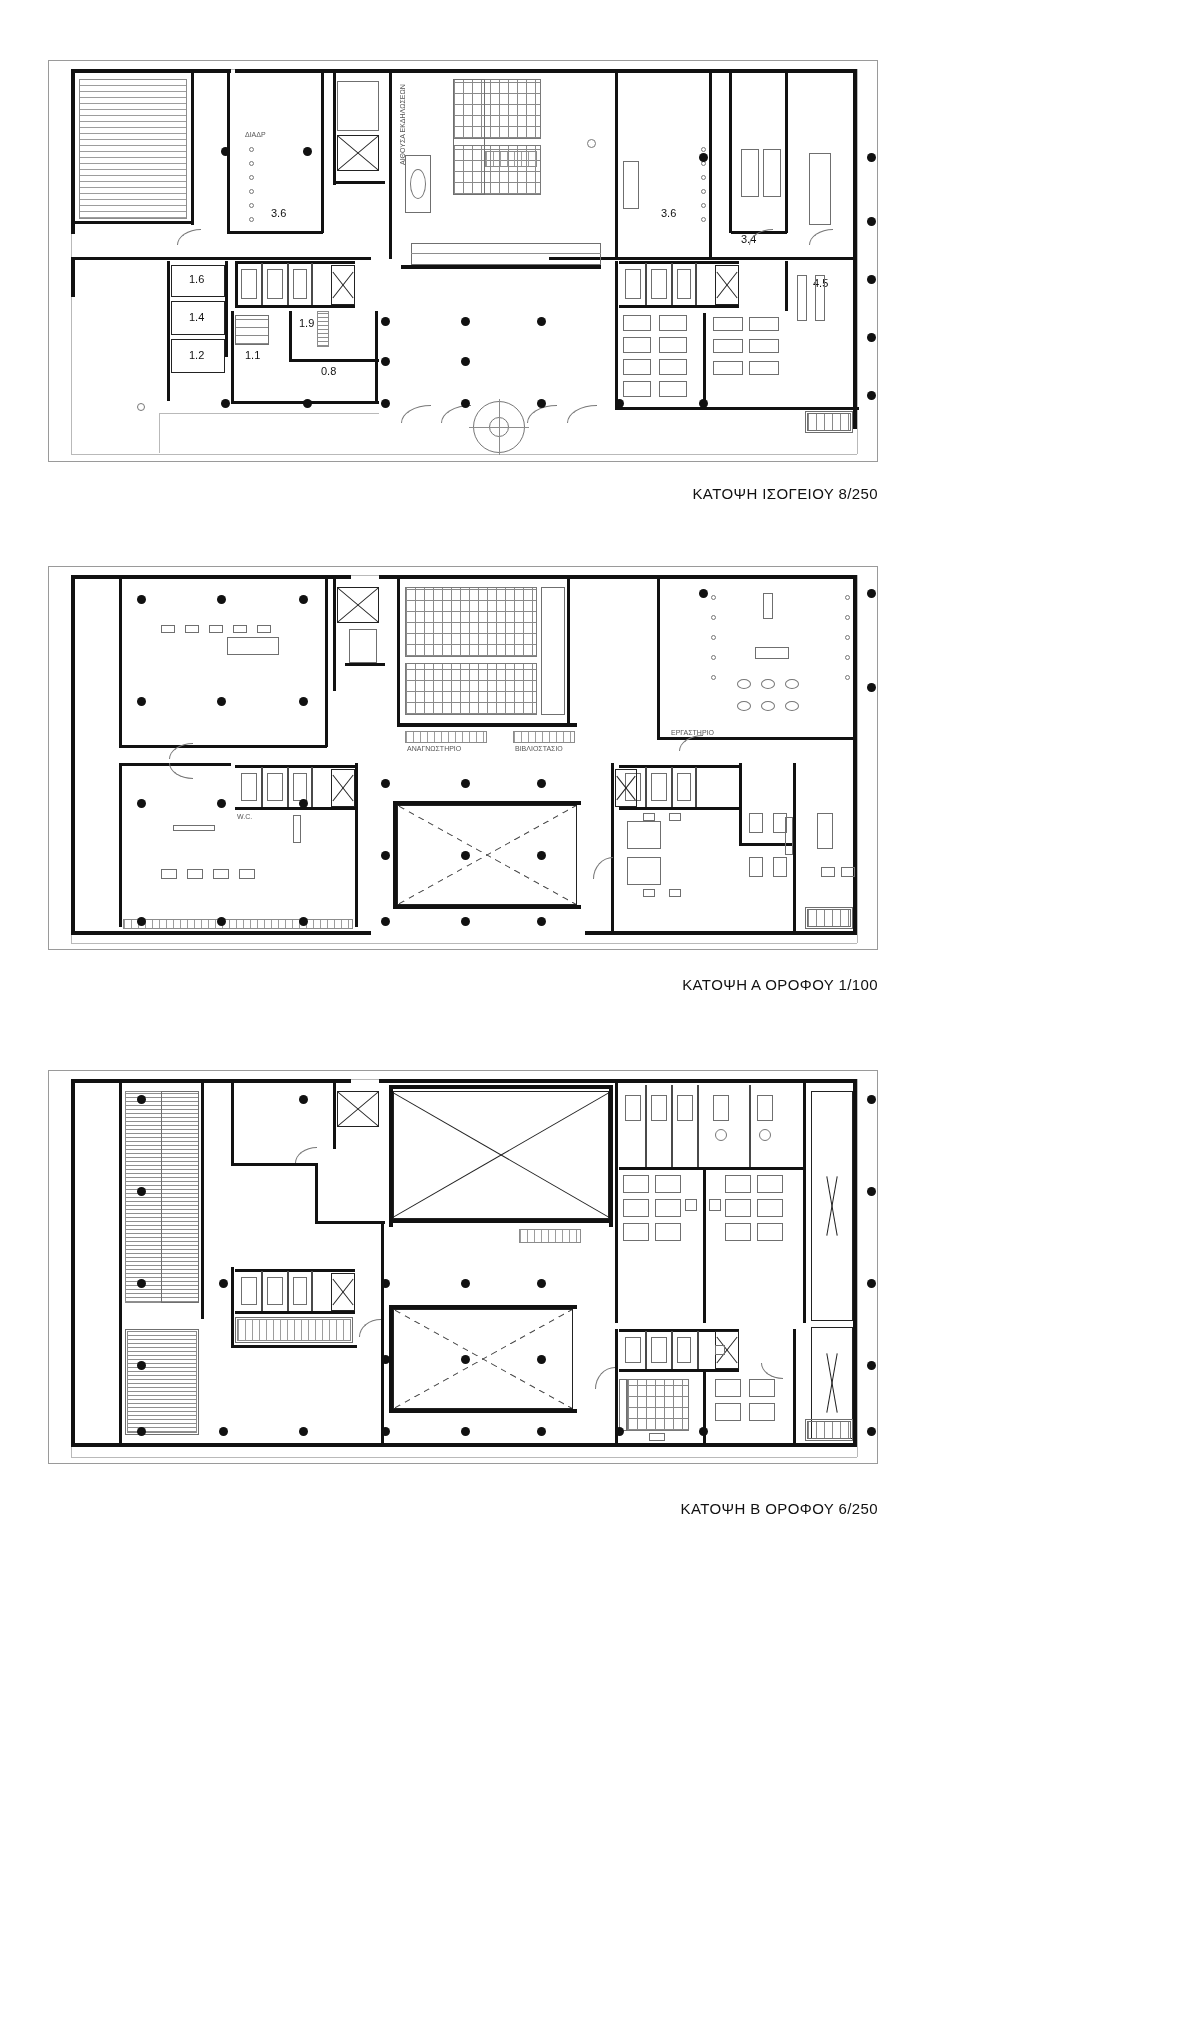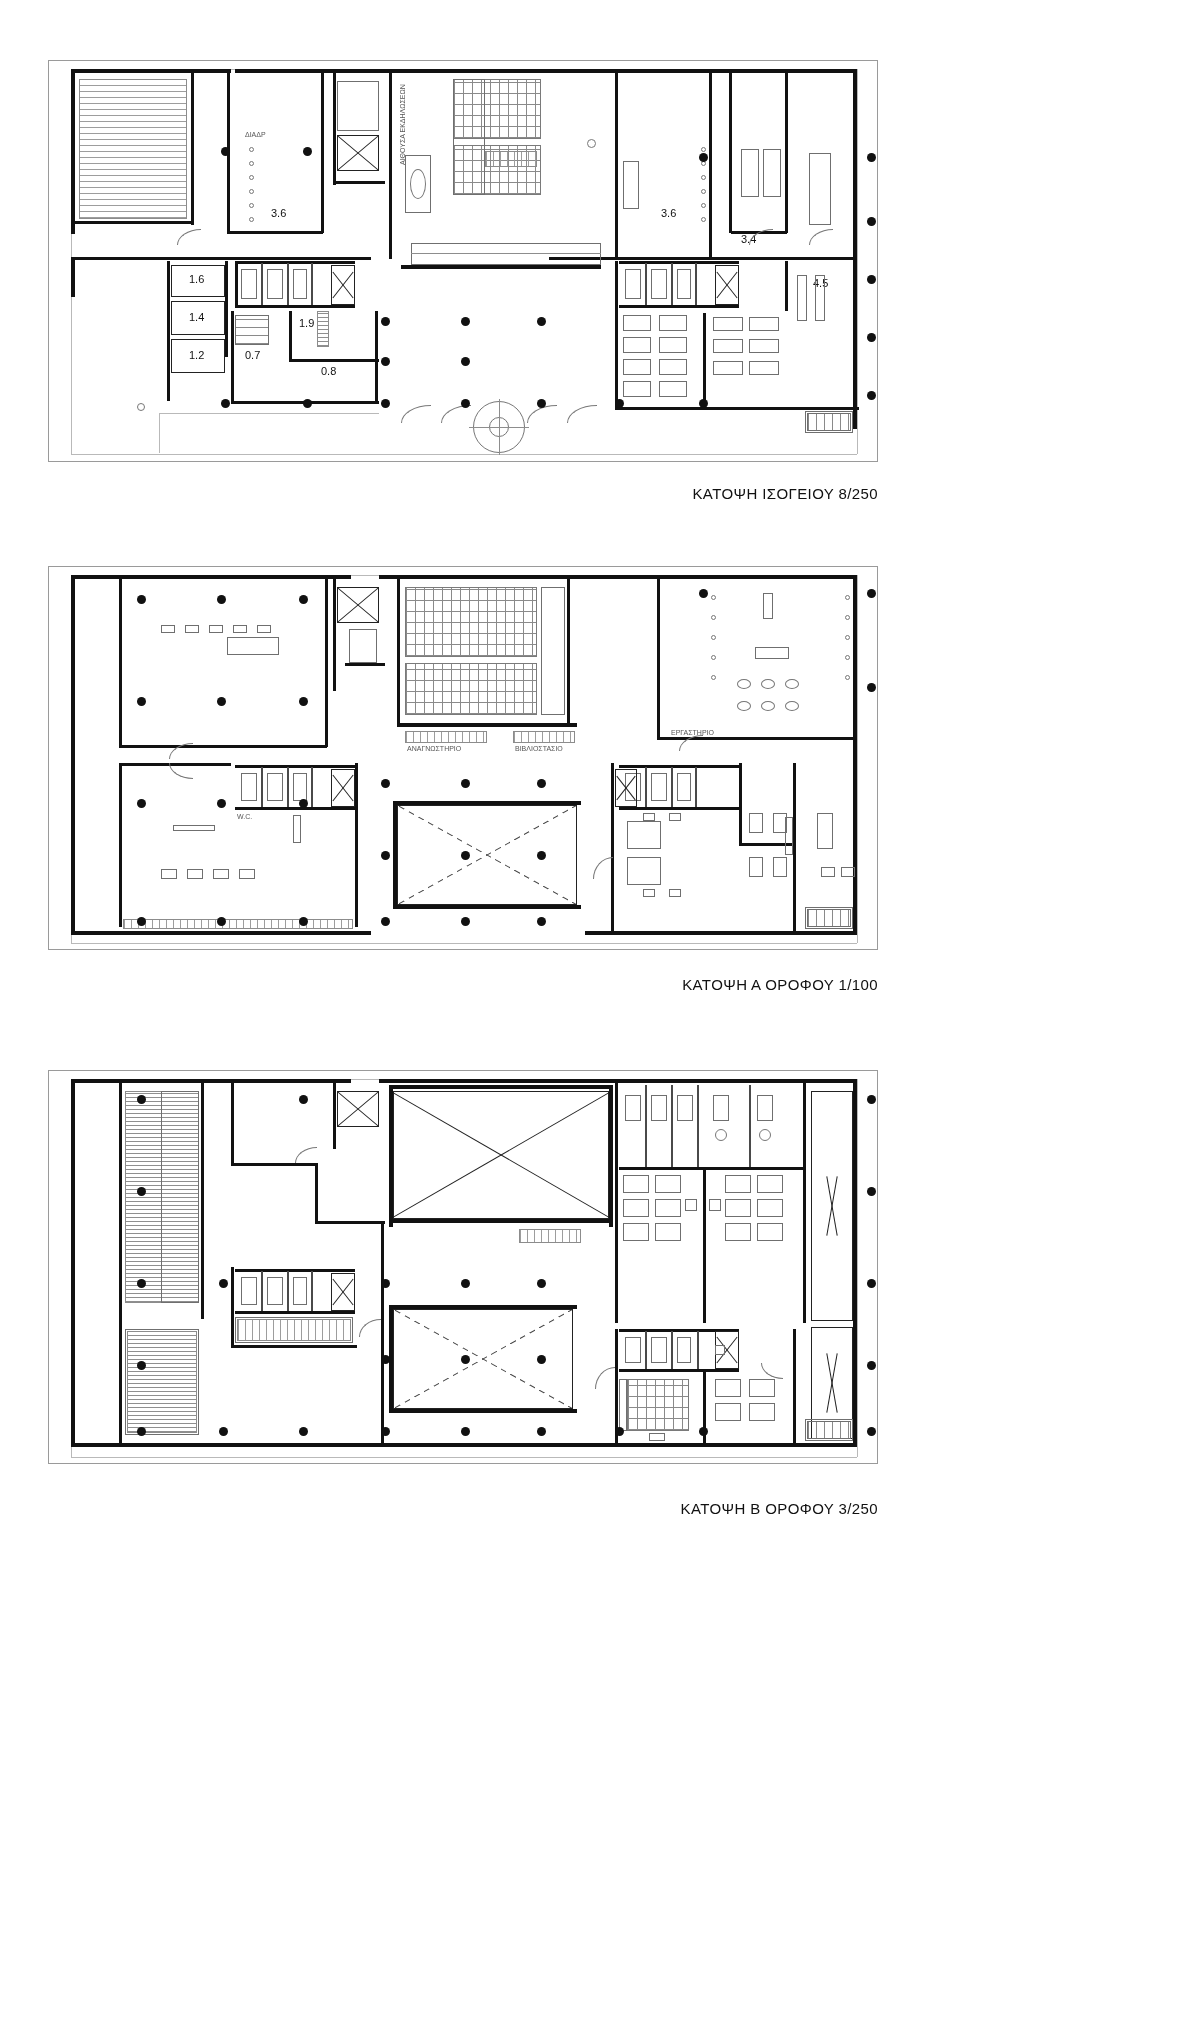"0.7" div.lbl { text: 0.7 -> 1.1 }
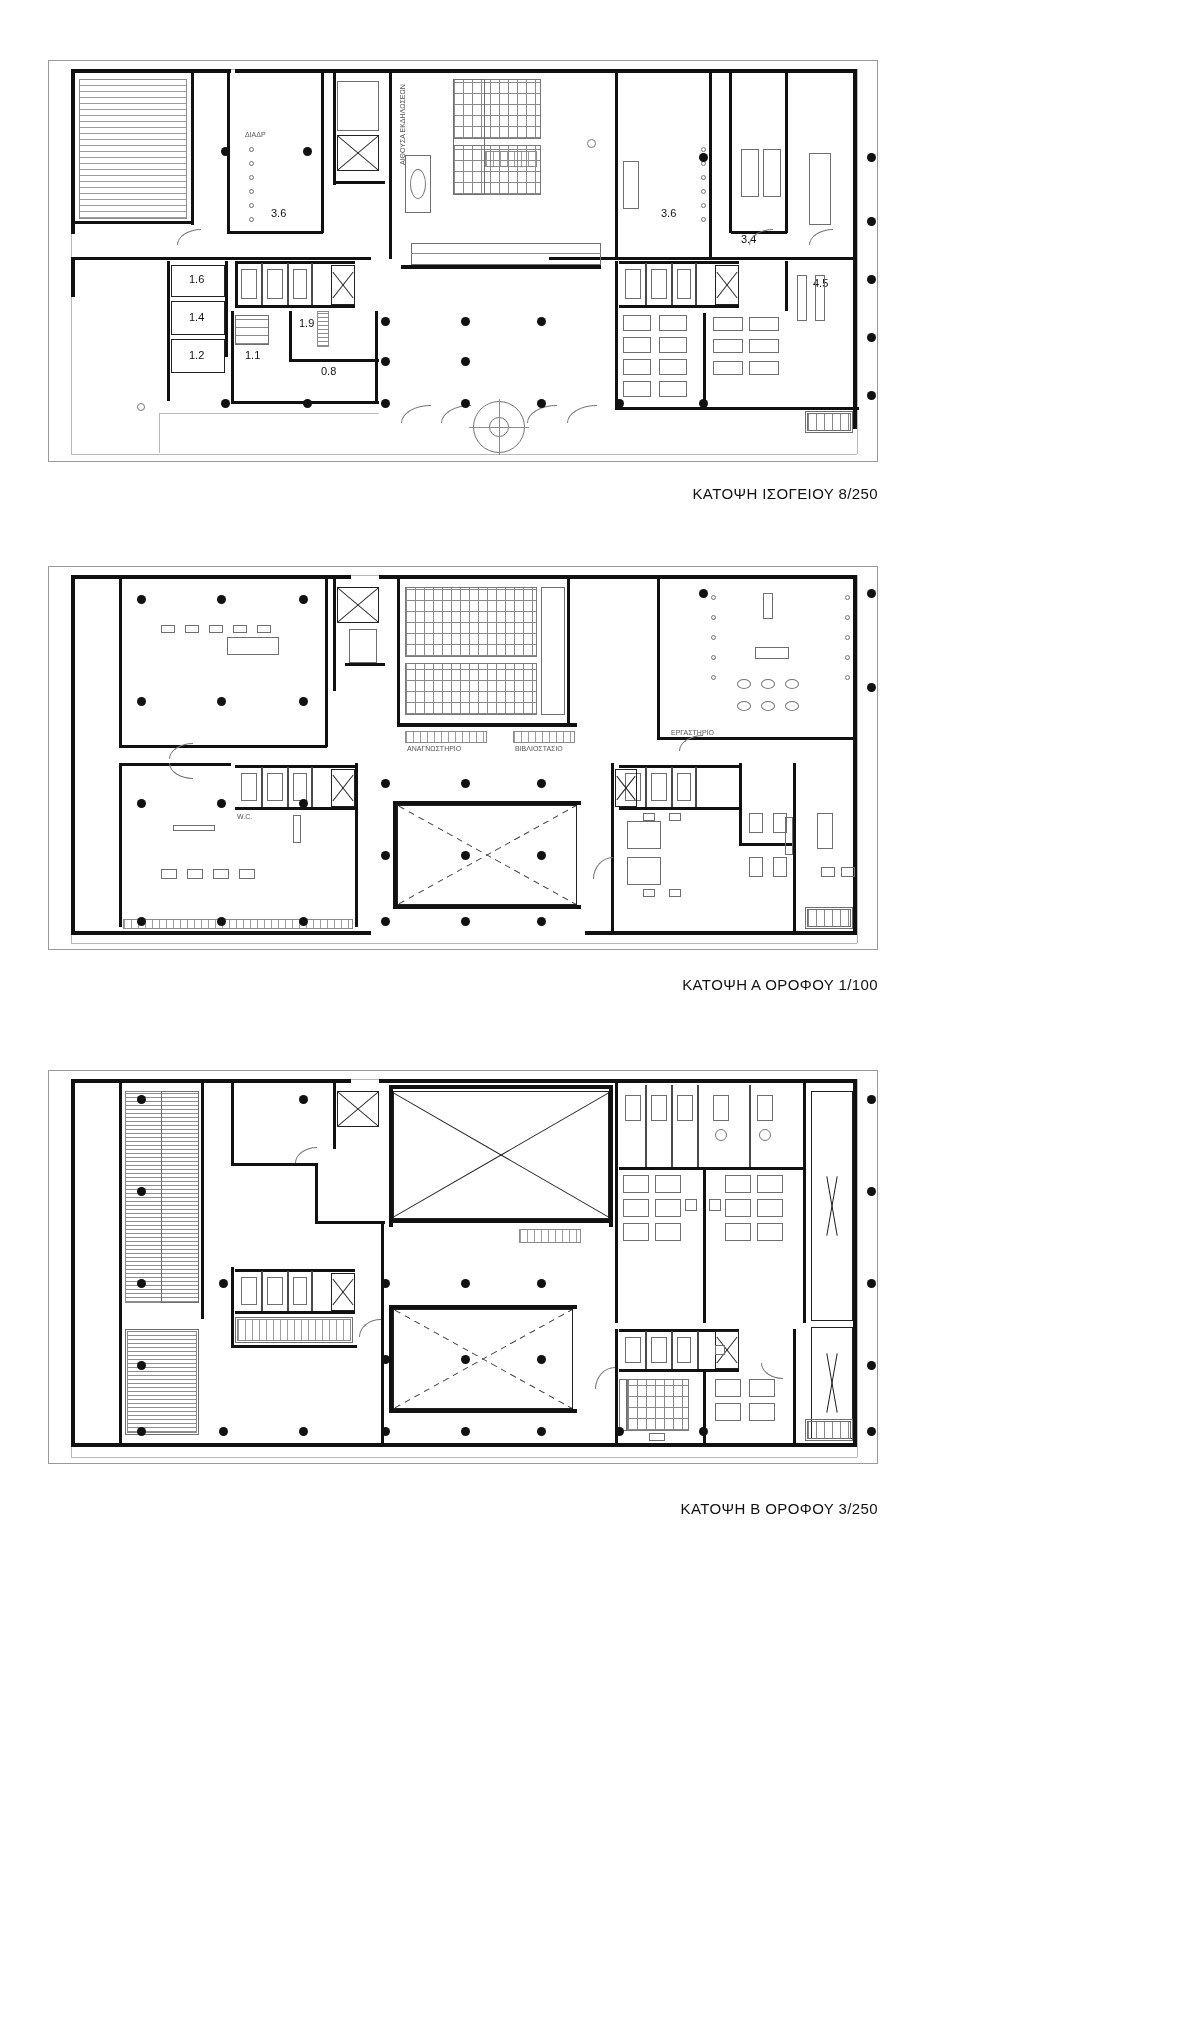"ΚΑΤΟΨΗ Β ΟΡΟΦΟΥ 3/250" div.plan-caption { text: 3/250 -> 6/250 }
